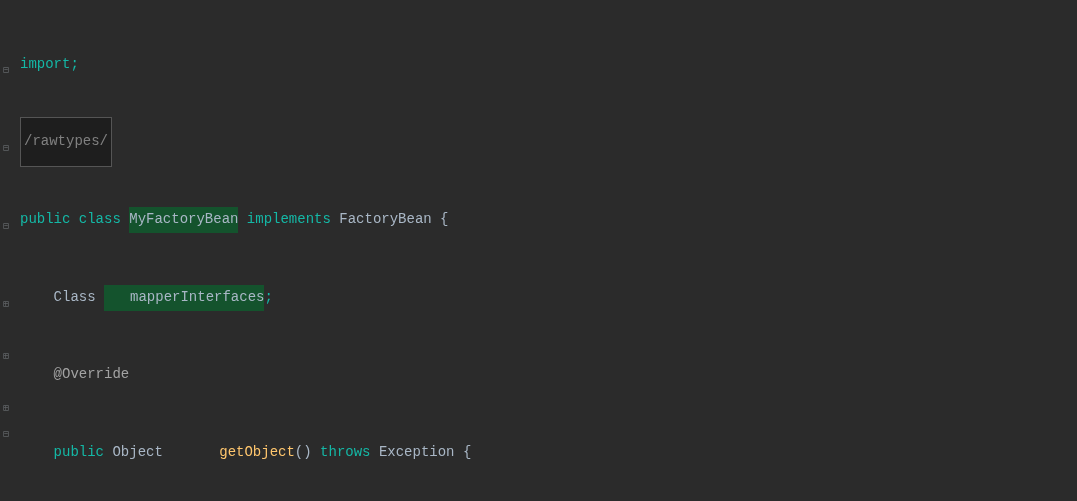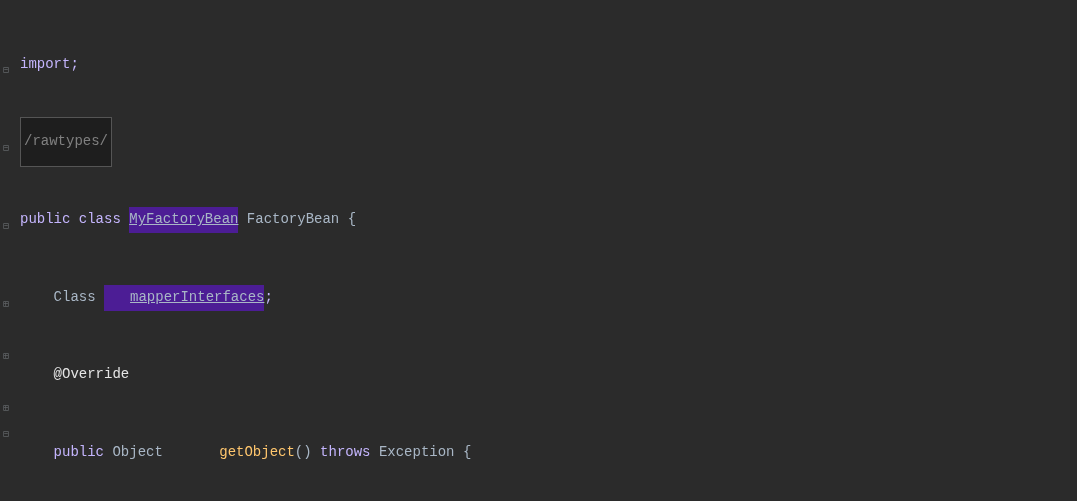"import" .kw-orange { color: #c4b5fd -> #14b8a6 }
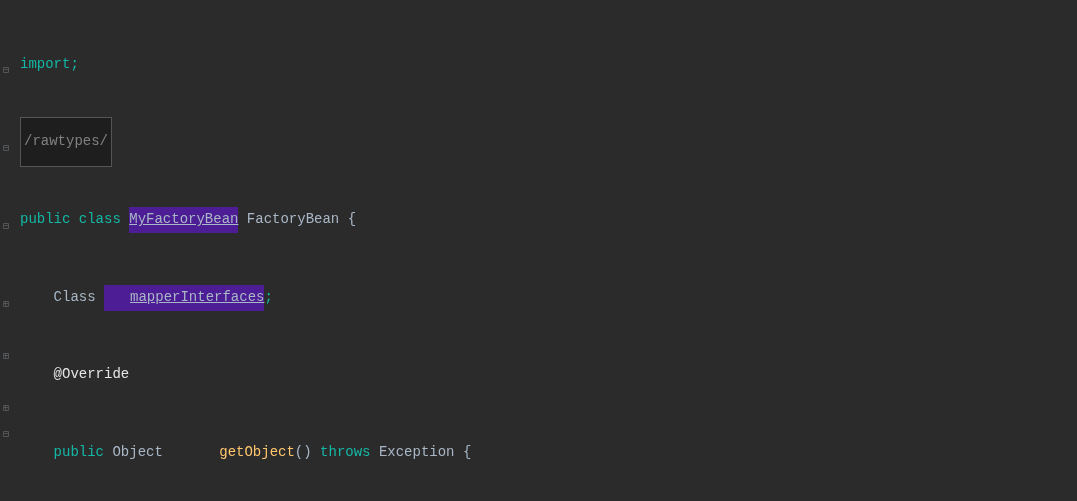"MyFactoryBean" .highlight-name { background: #4c1d95 -> #14532d; text-decoration: underline -> none }
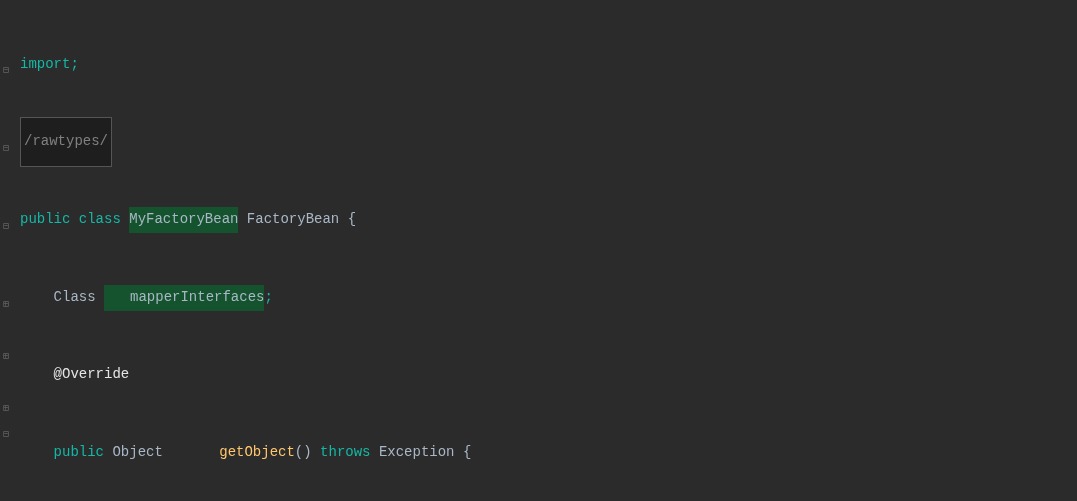"implements" span.kw-orange { html: none -> <span> implements</span> }
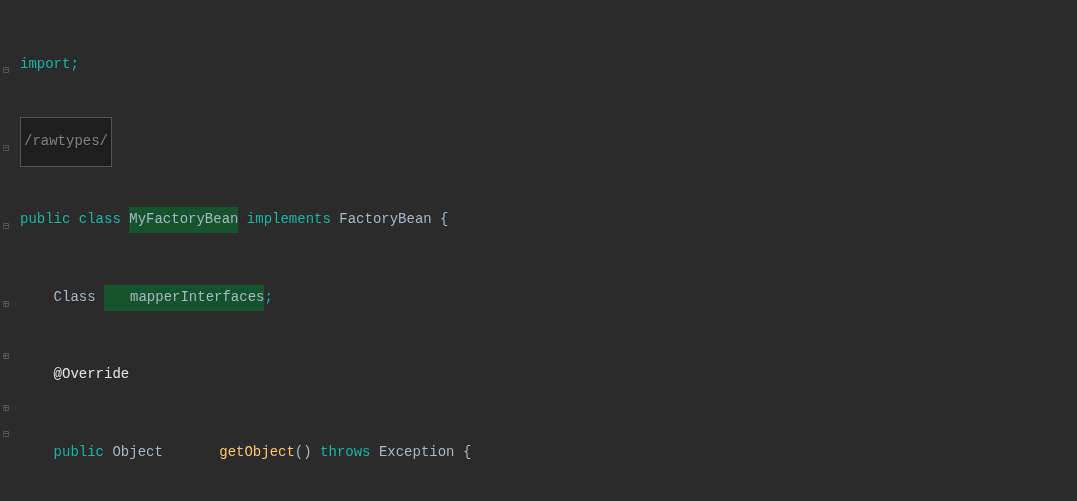"@Override" .annotation { color: #e5e5e5 -> #a3a3a3 }
